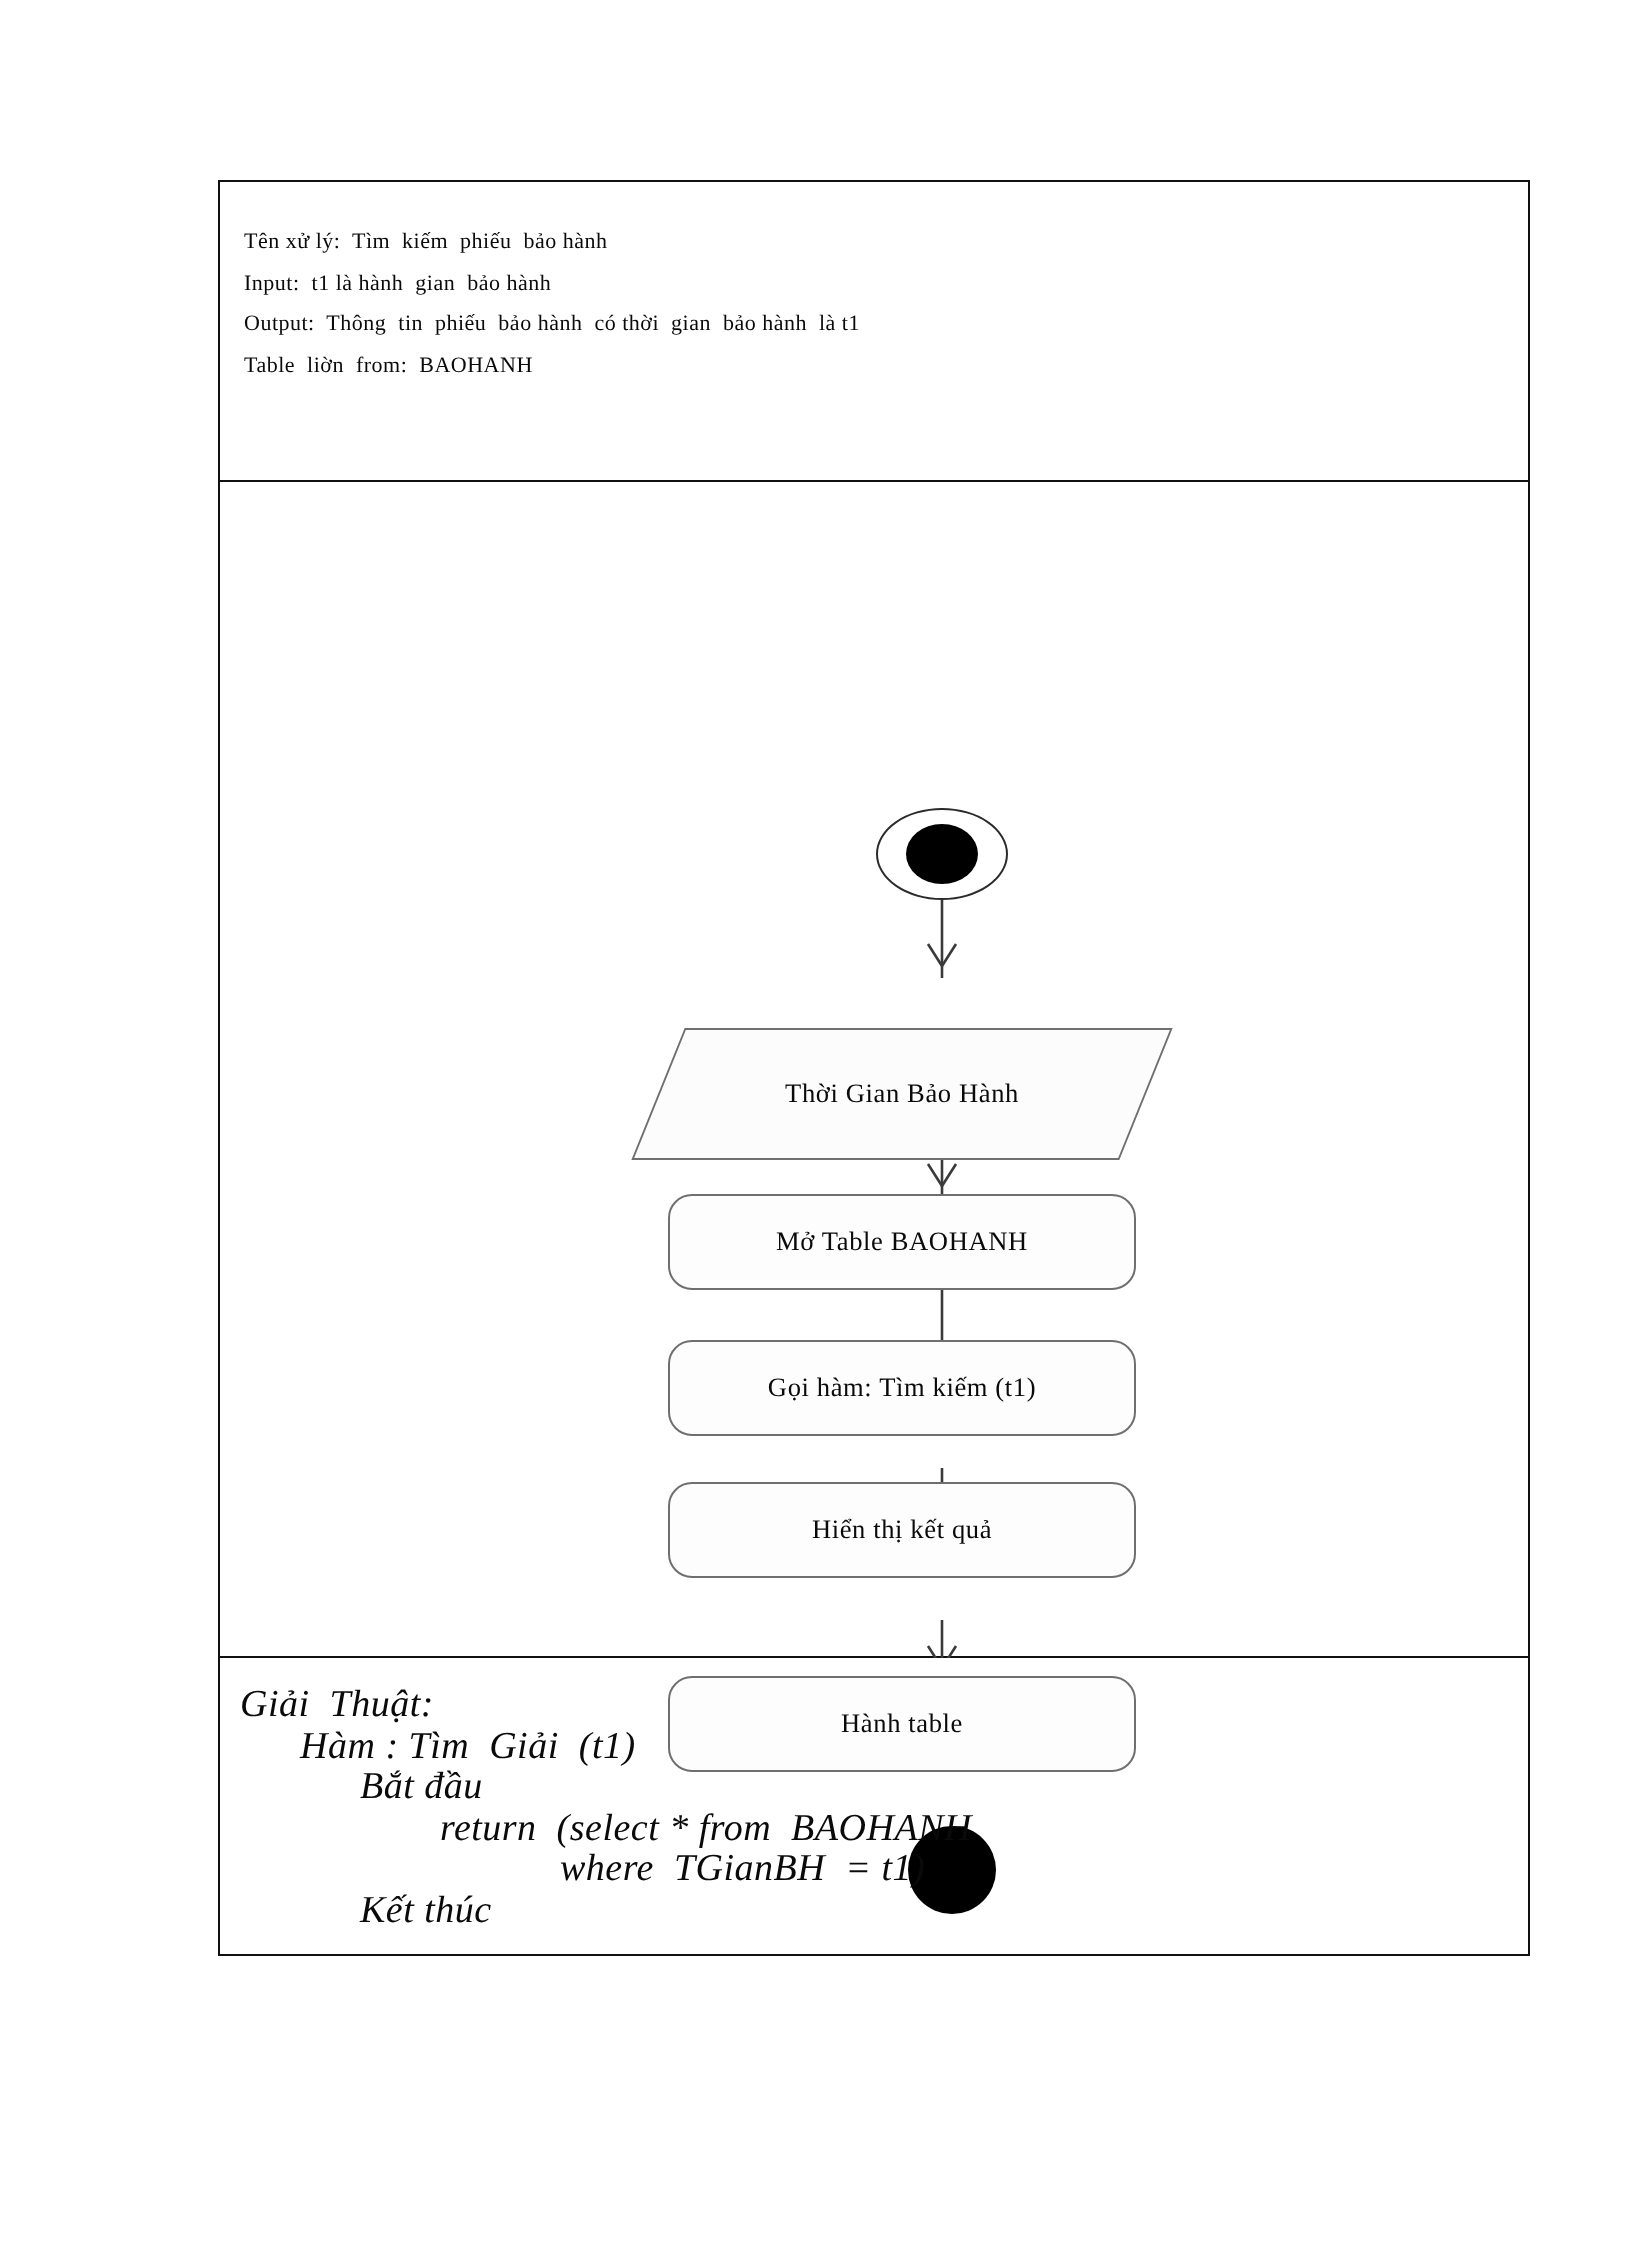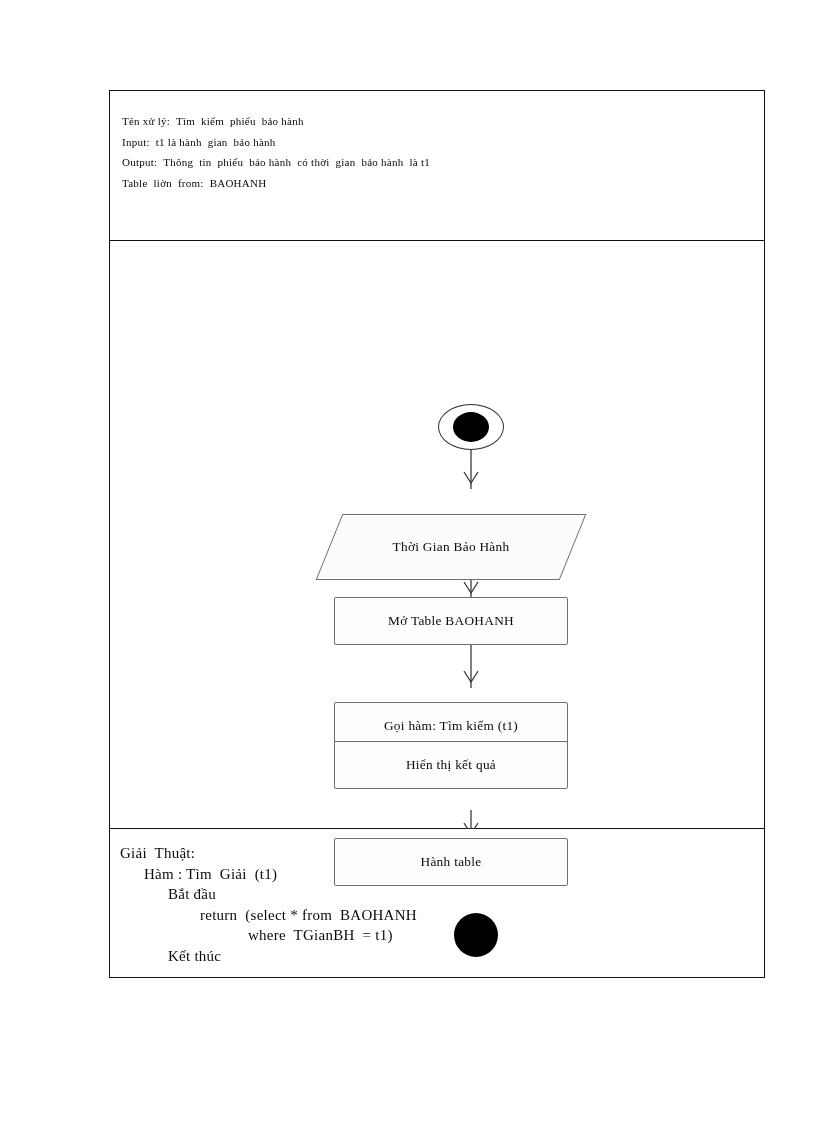"Mở Table BAOHANH" .proc-node { border-radius: 2px -> 12px }
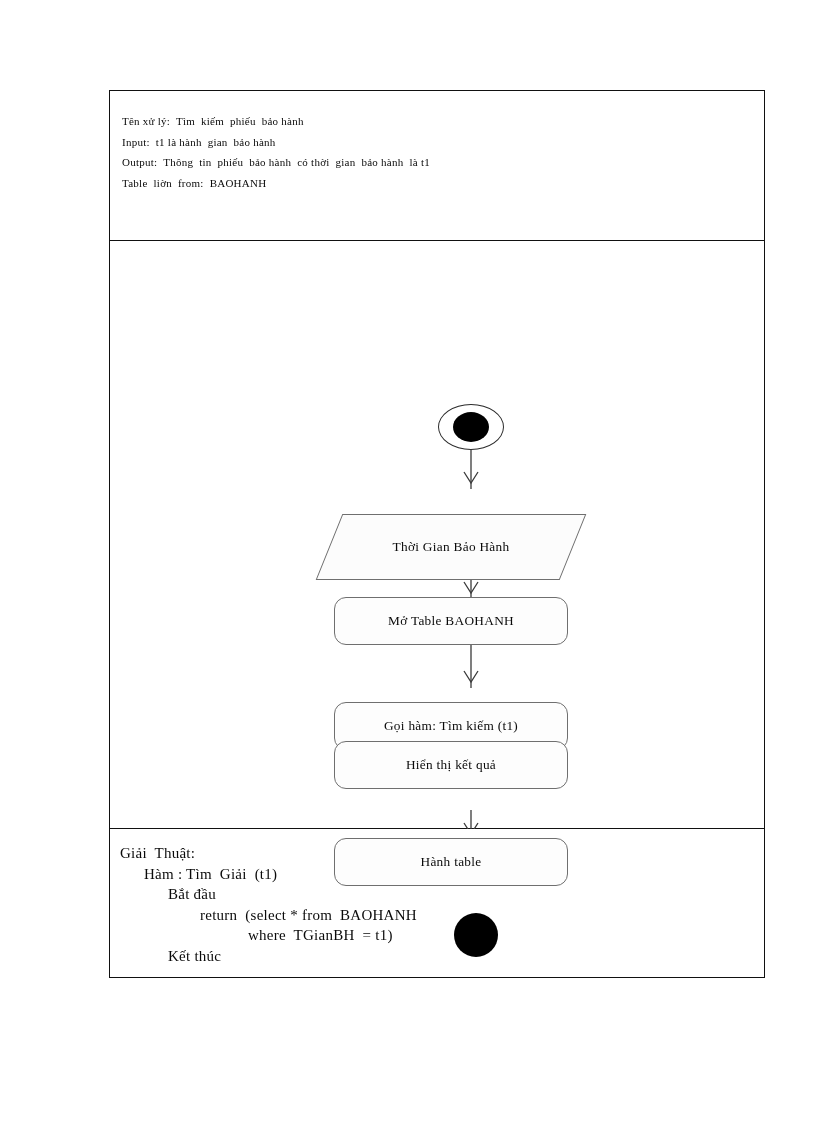"Gọi hàm: Tìm kiếm (t1)" .proc-2 { top: 461px -> 429px }
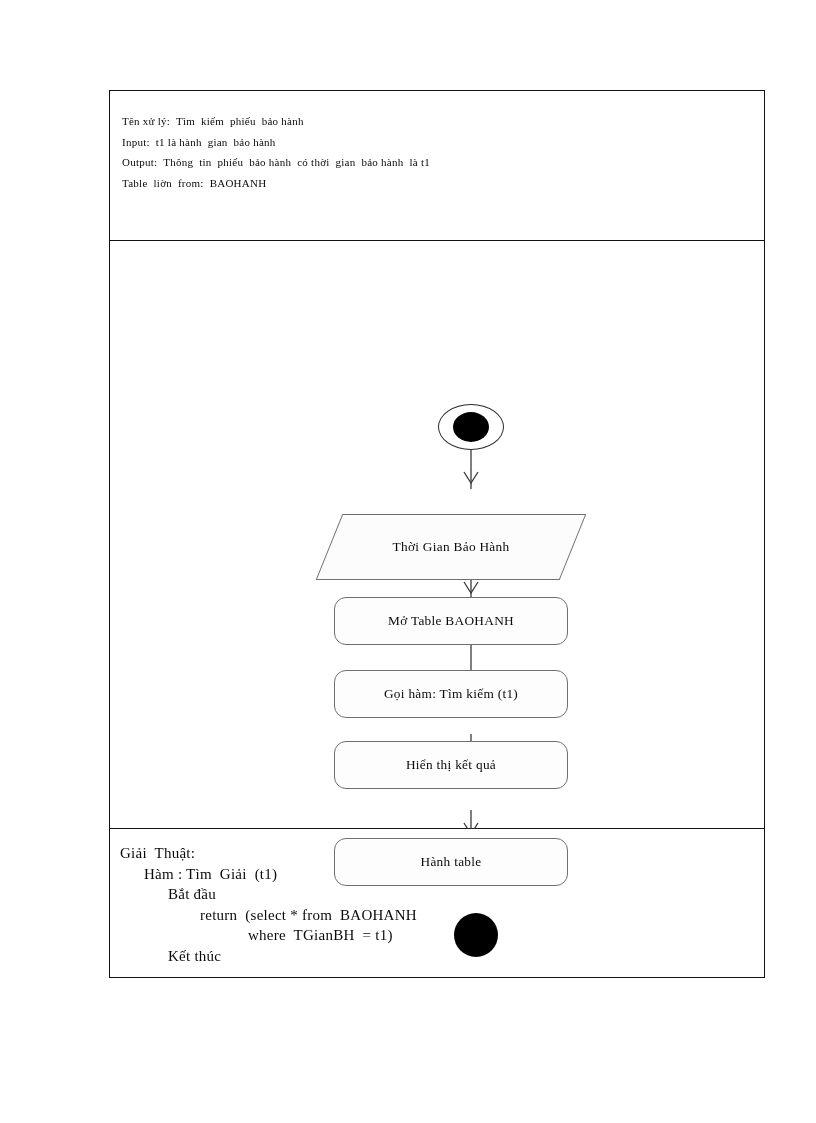"Giải Thuật:" .algo-line { font-size: 15px -> 19px; font-style: none -> italic }
